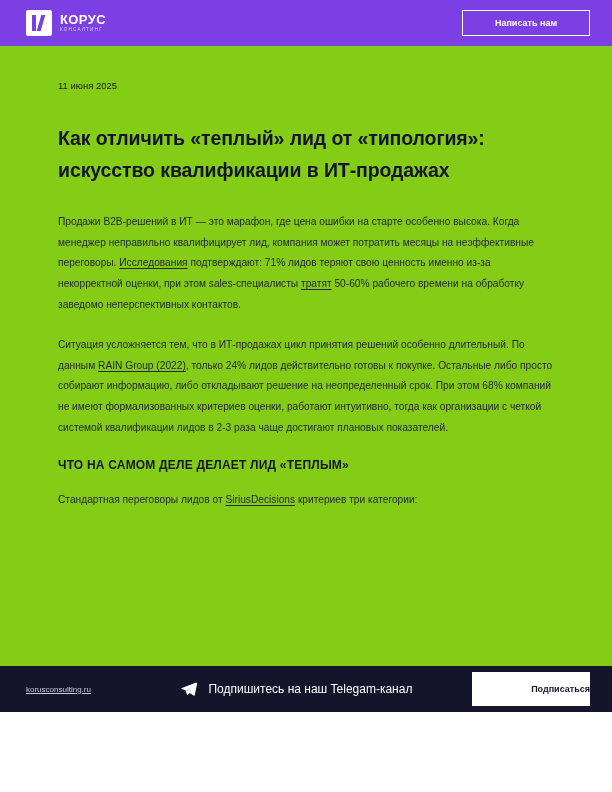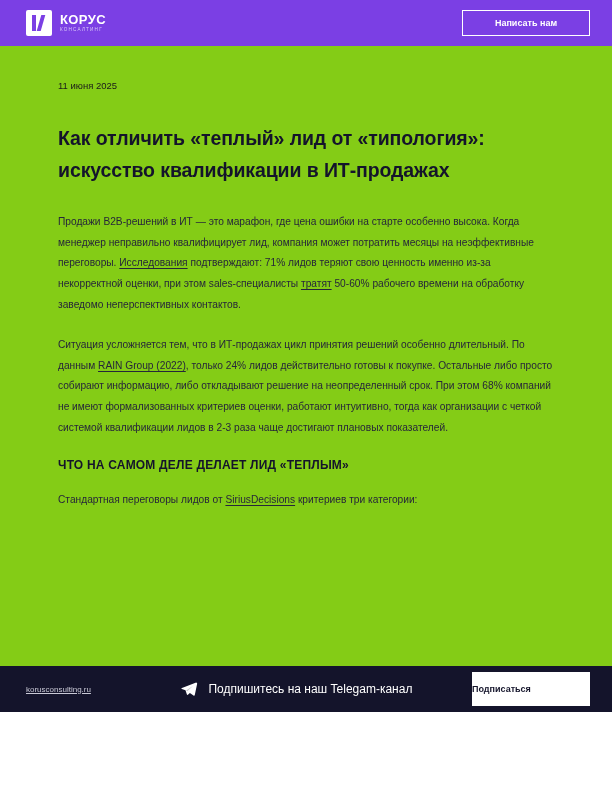"Подписаться" .footer-btn { text-align: left -> right }
